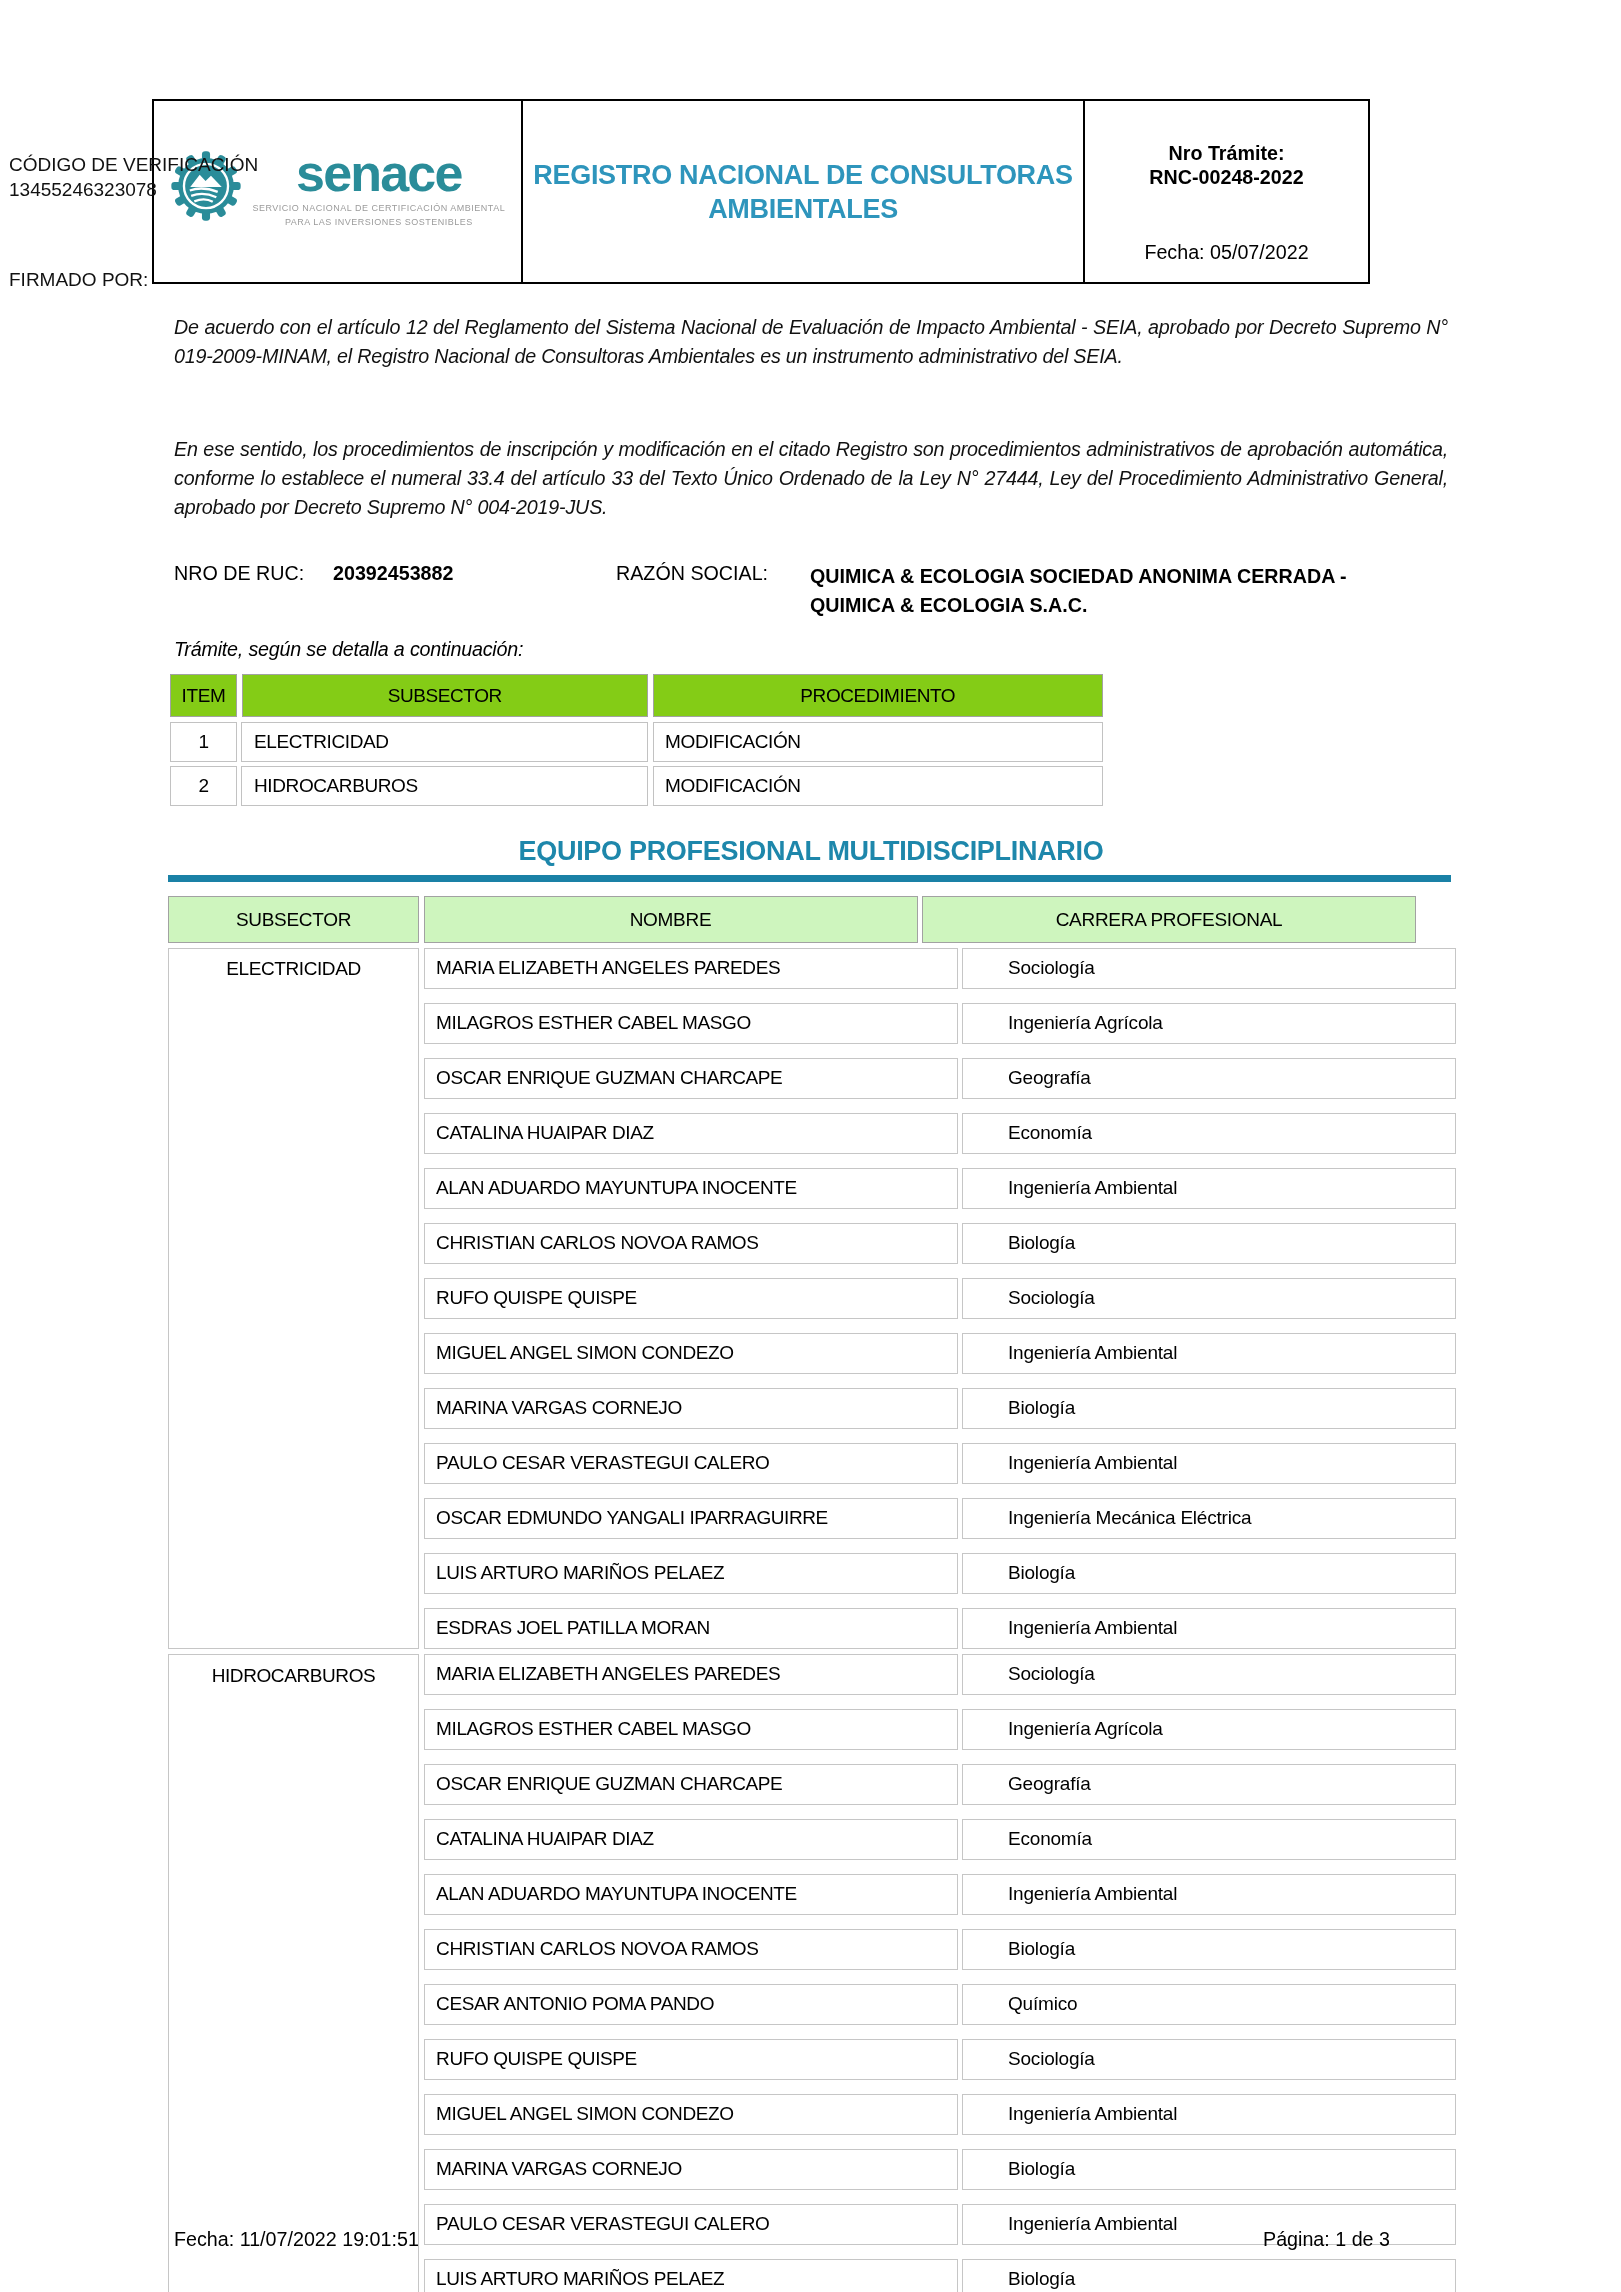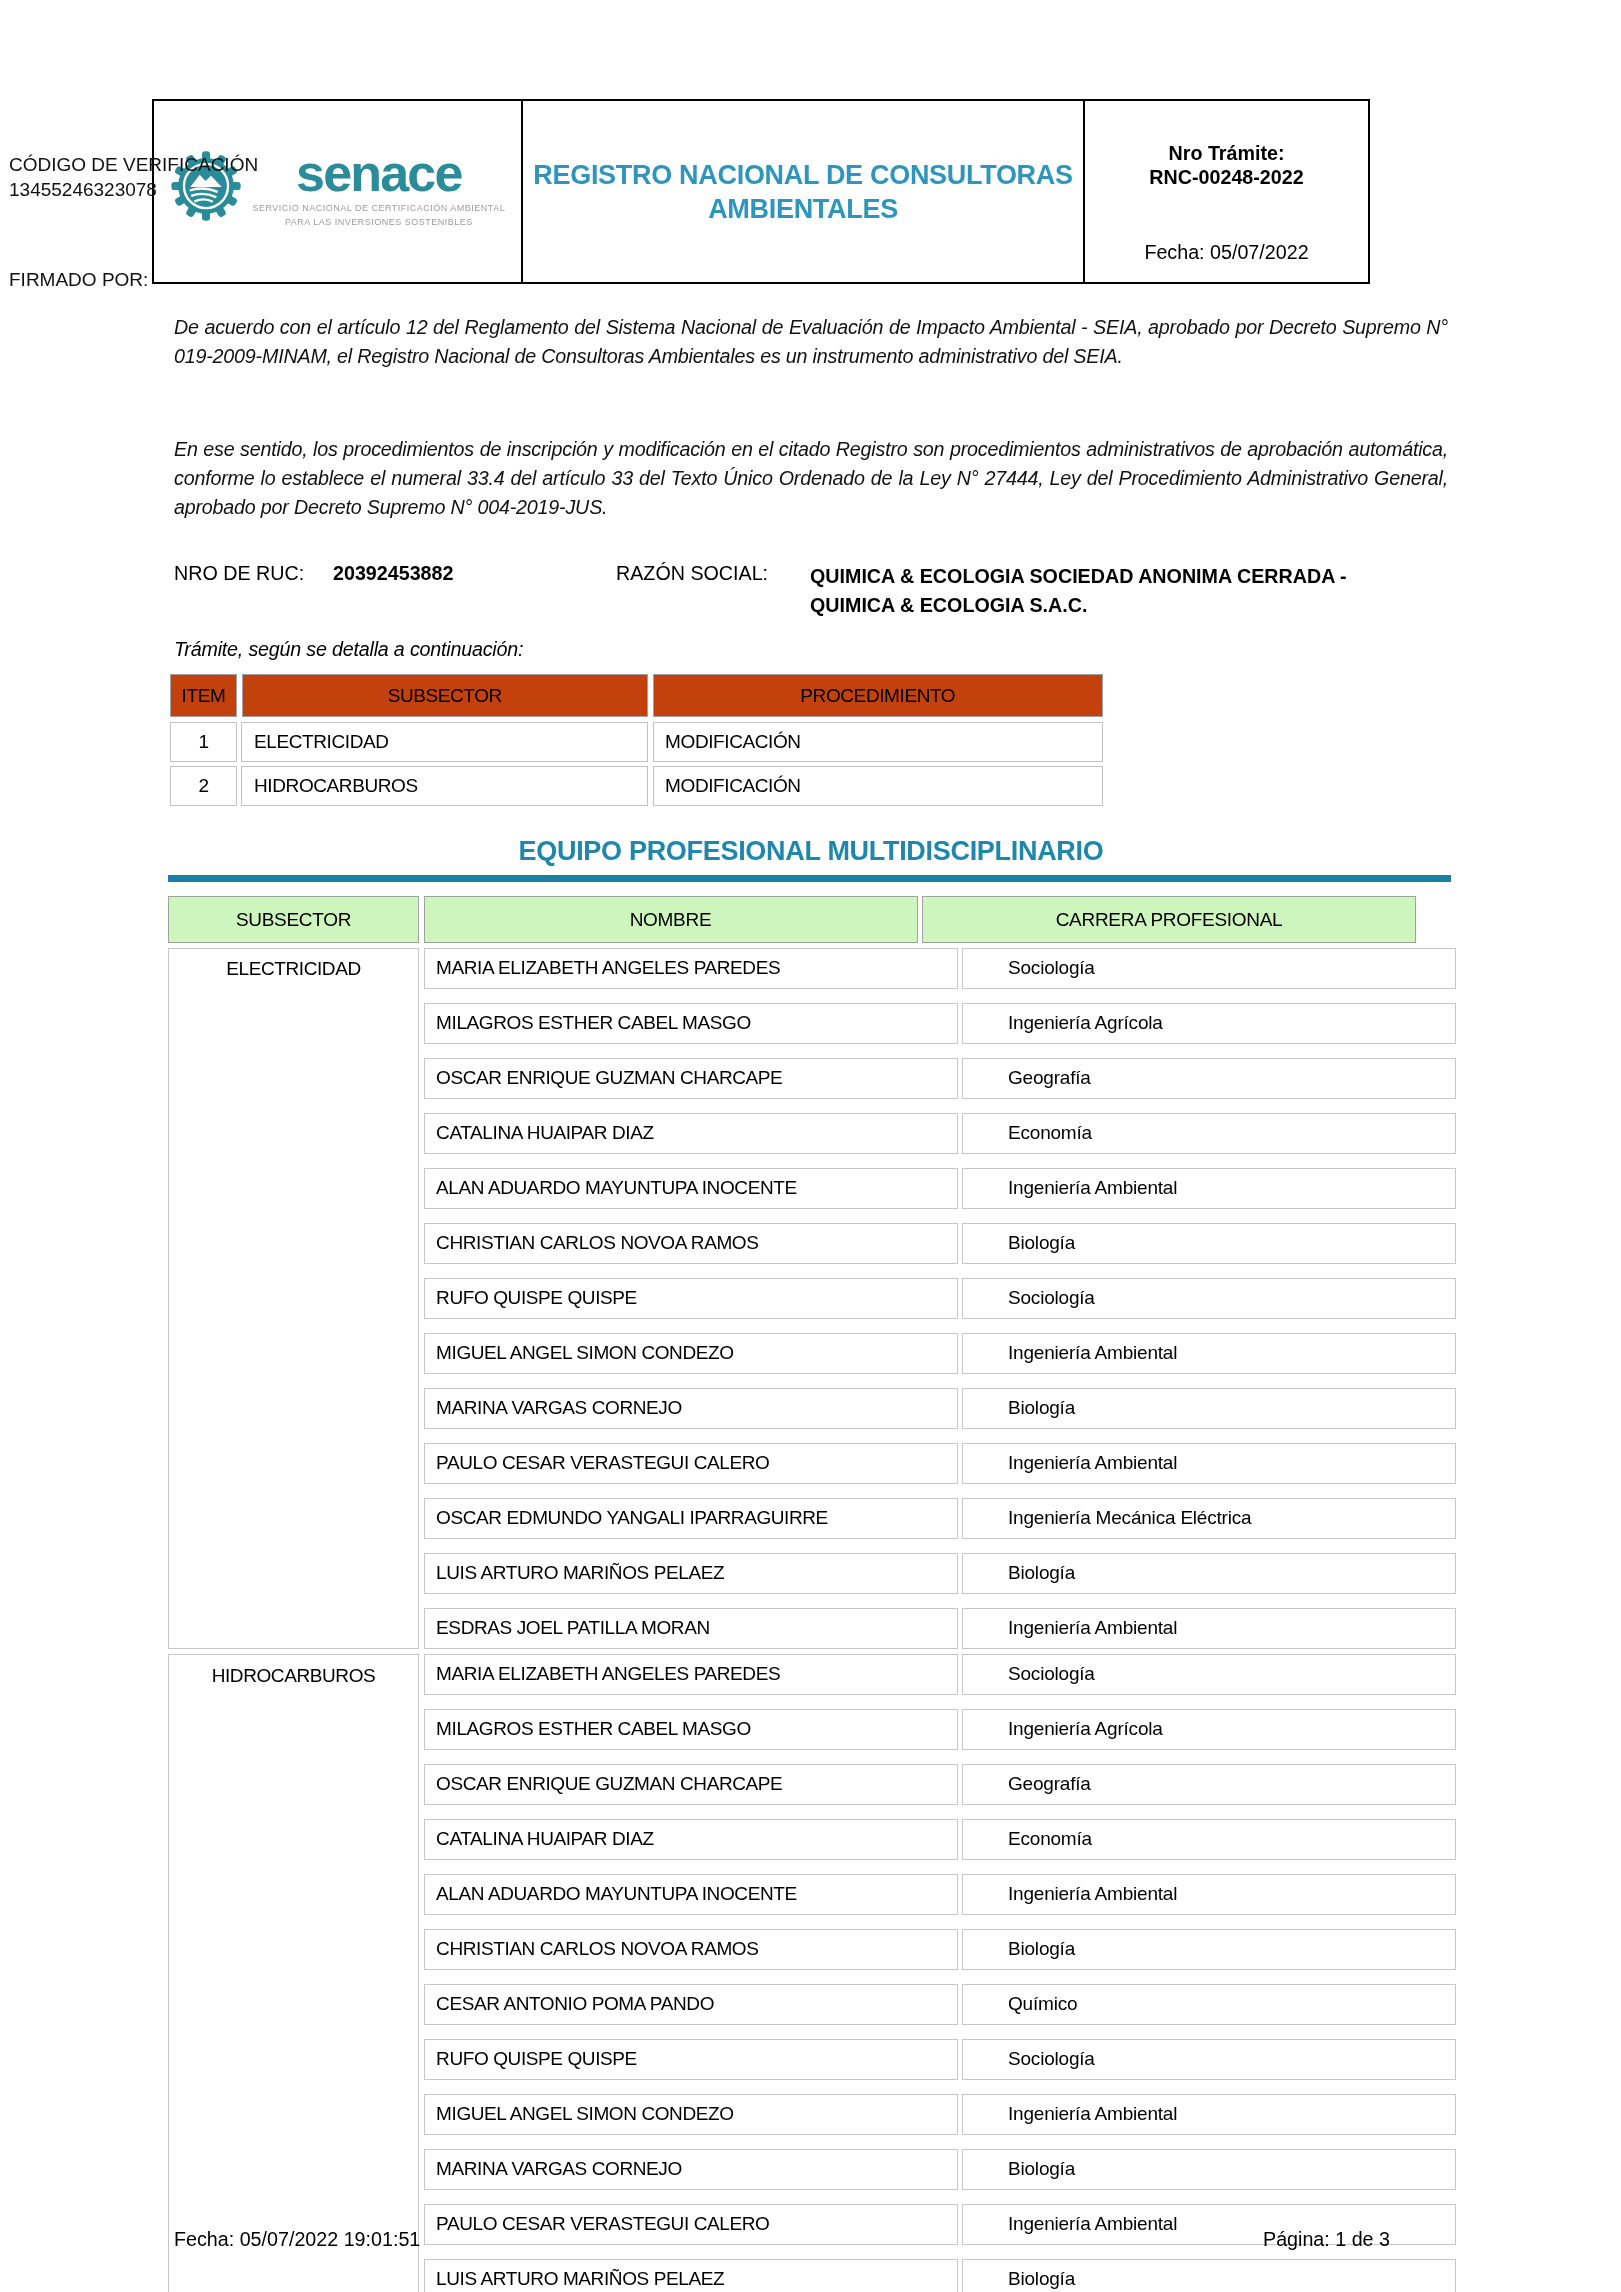"ITEM" .proc-header .proc-cell { background: #c2410c -> #84cc16 }
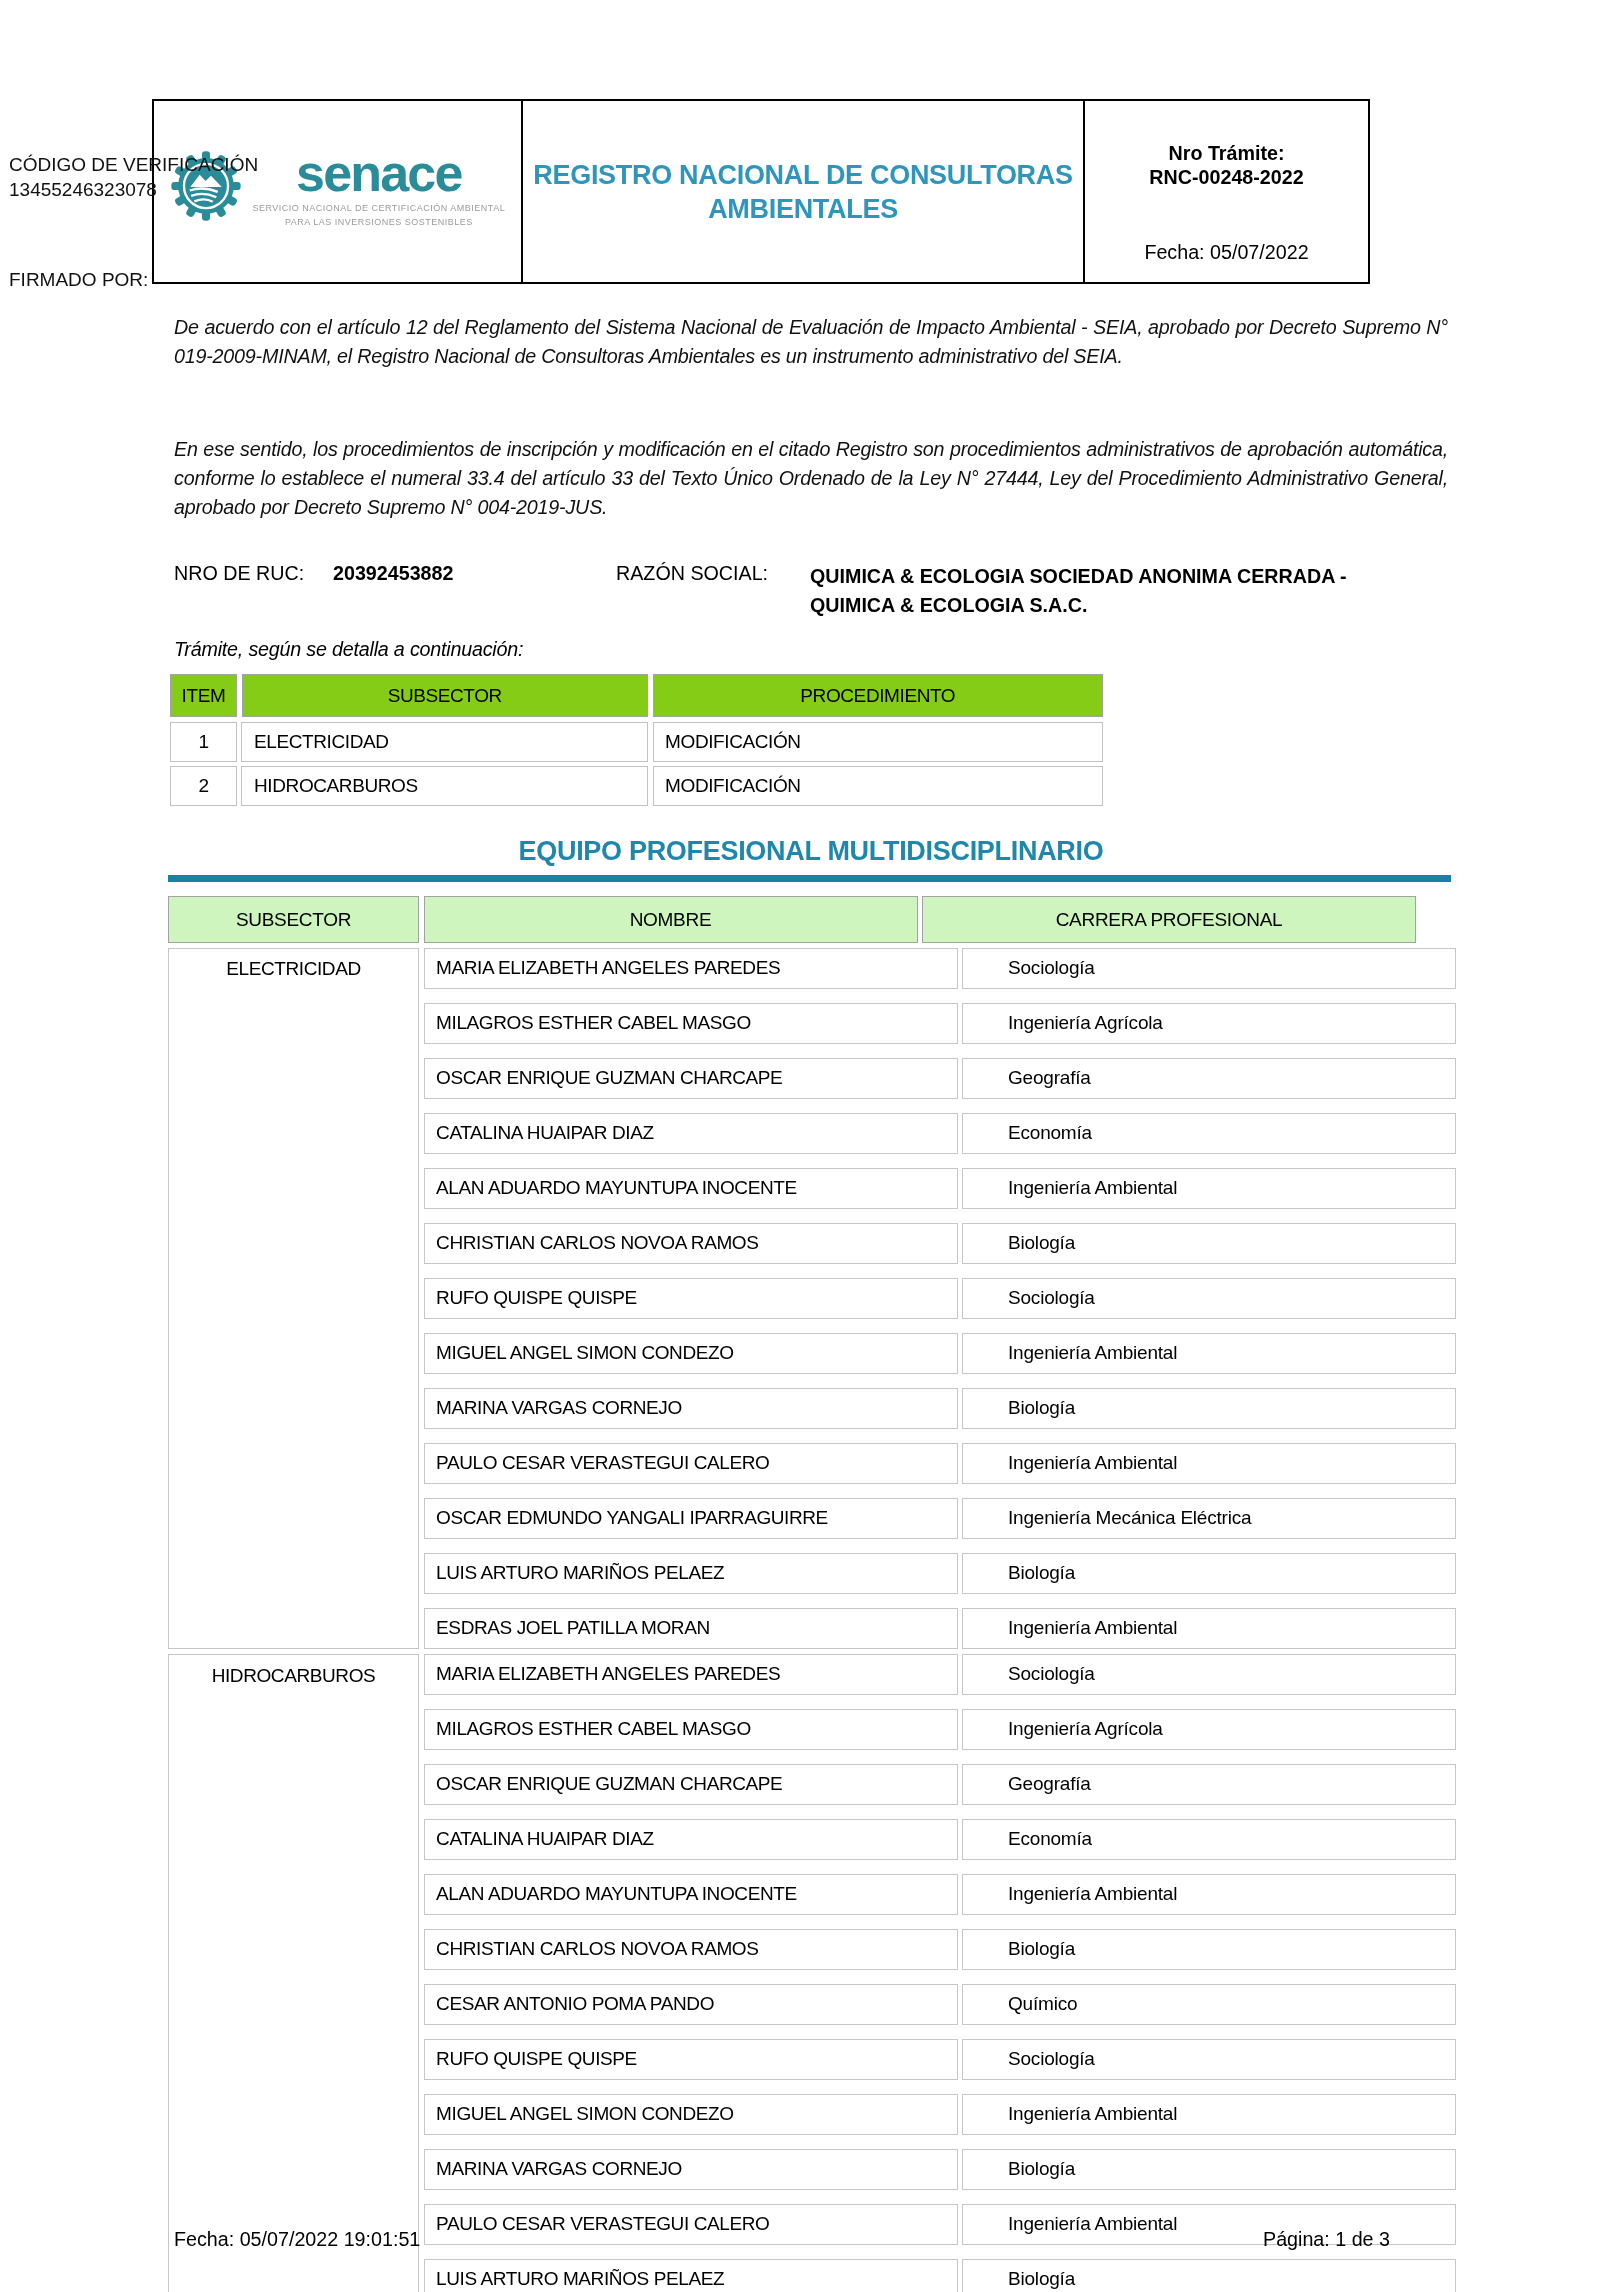"Fecha: 05/07/2022 19:01:51" div.footer-left { text: 05/07/2022 -> 11/07/2022 }
